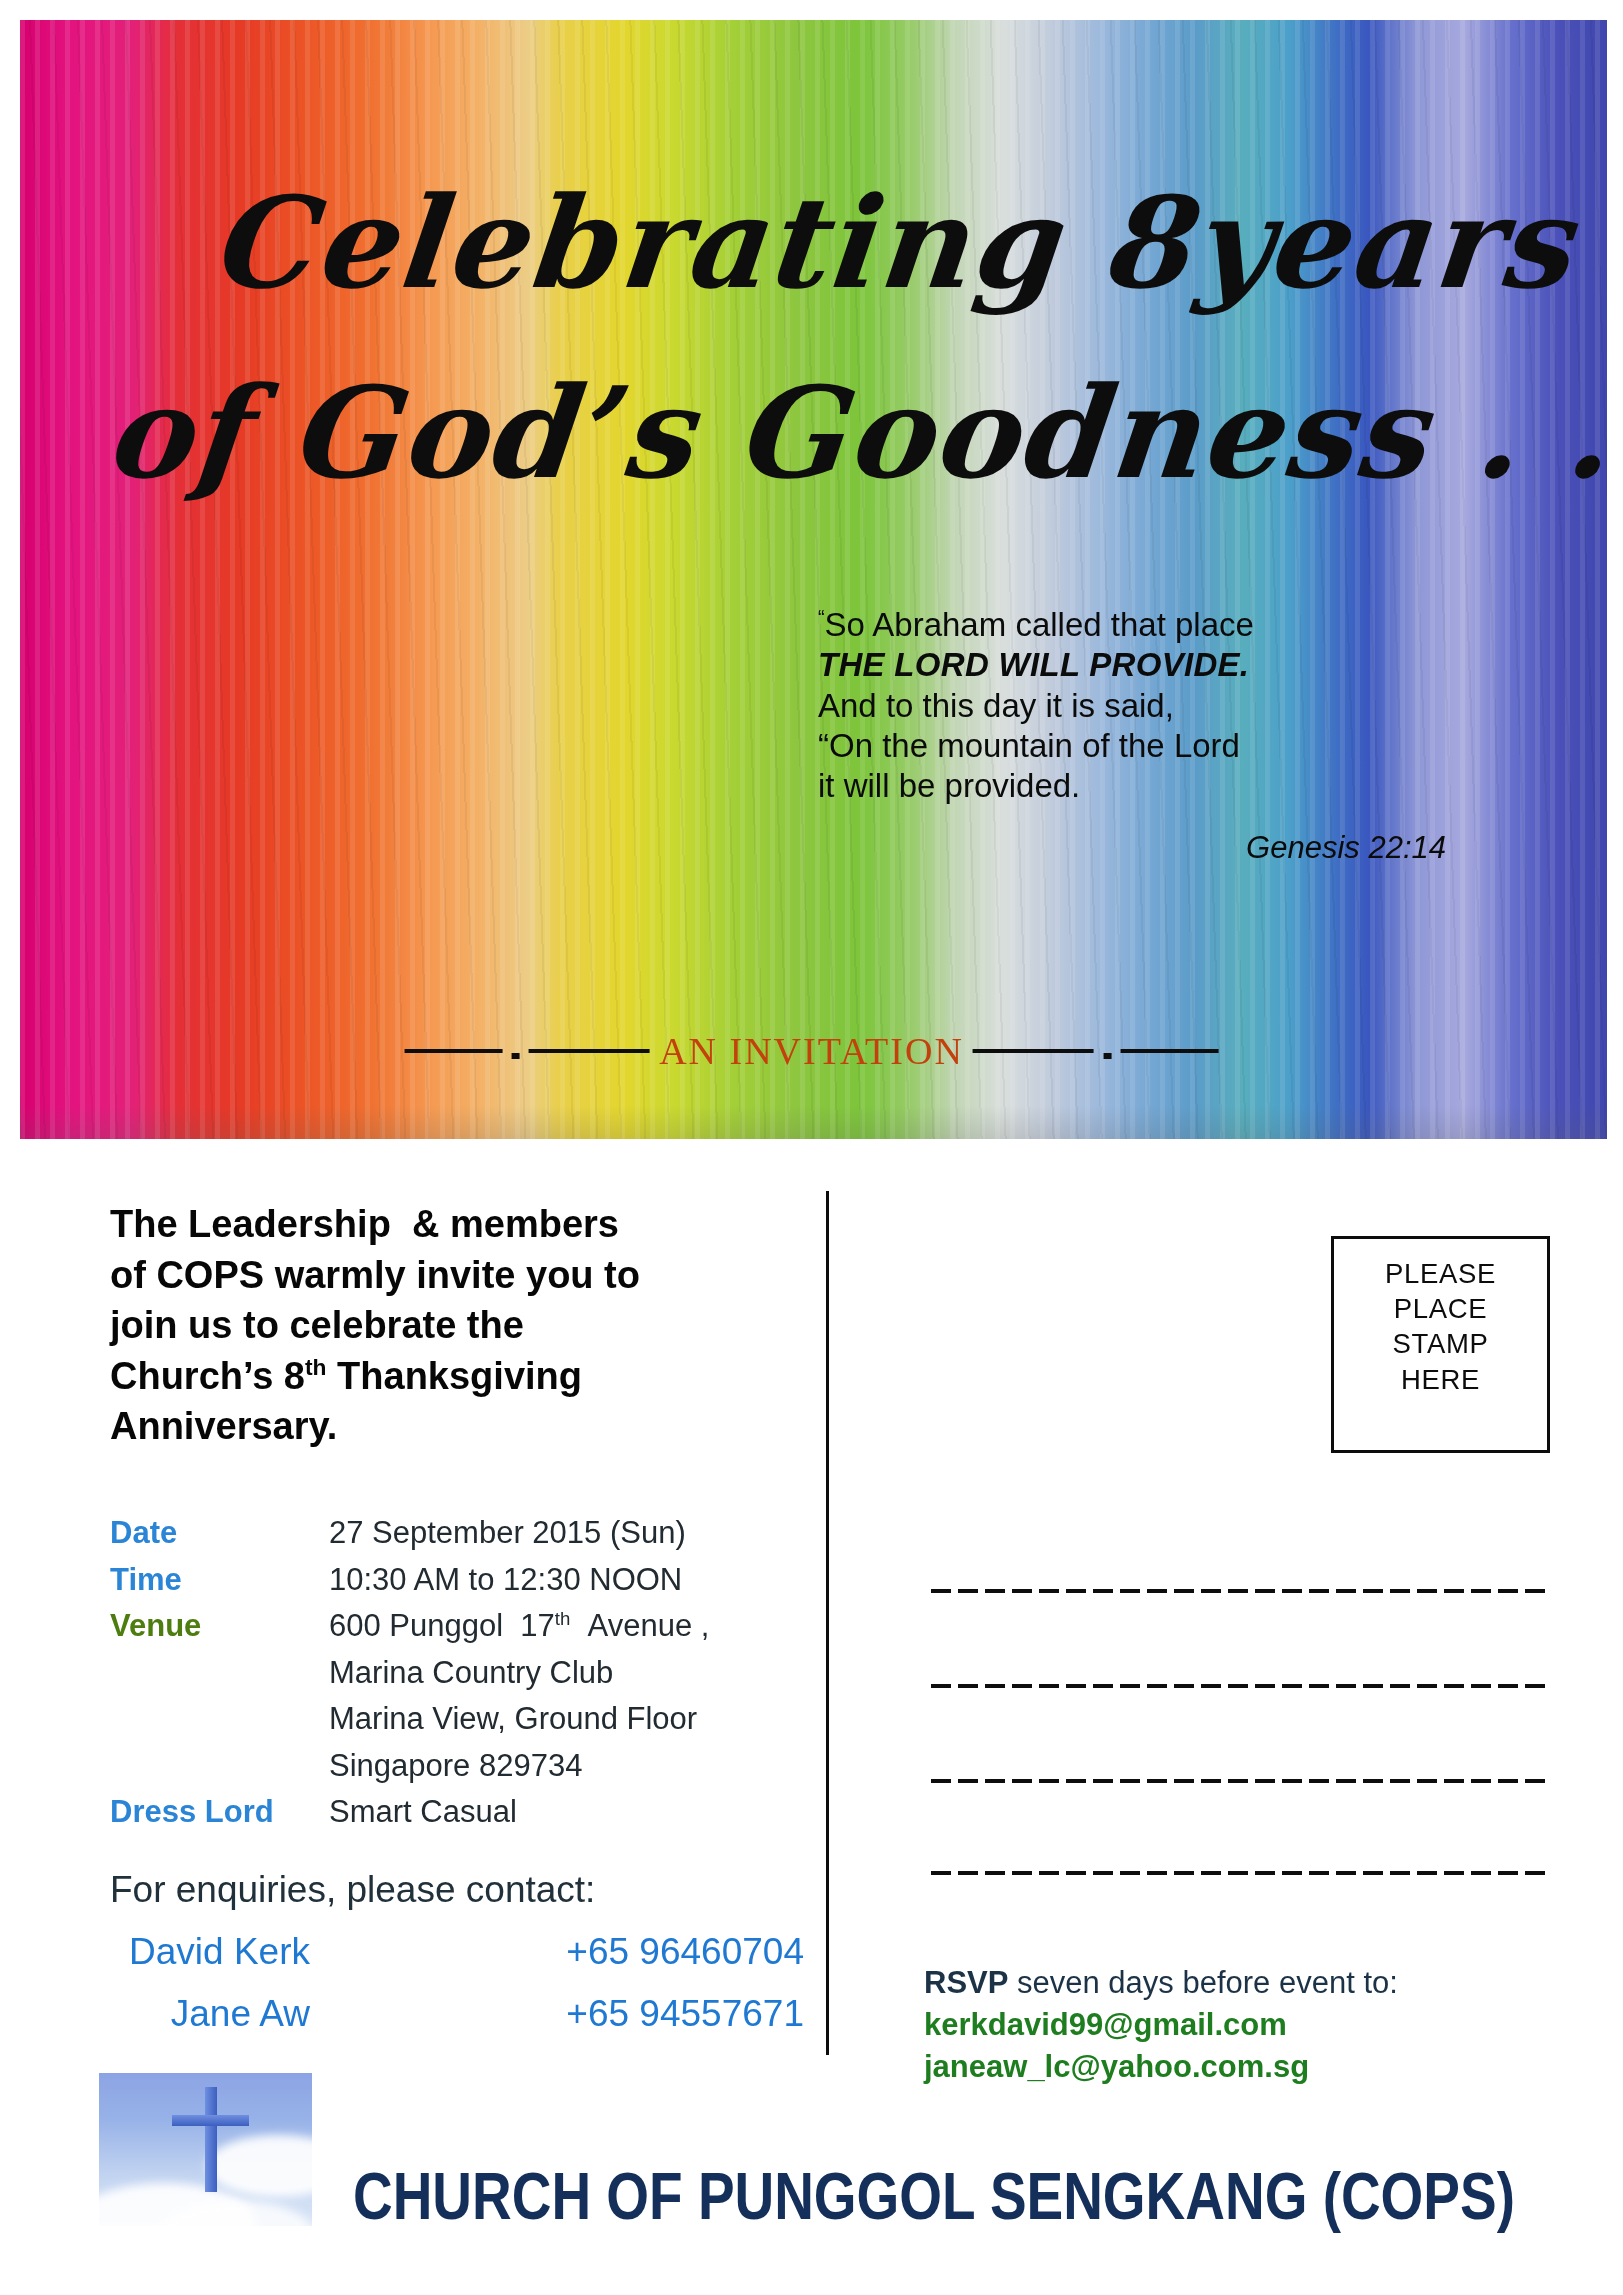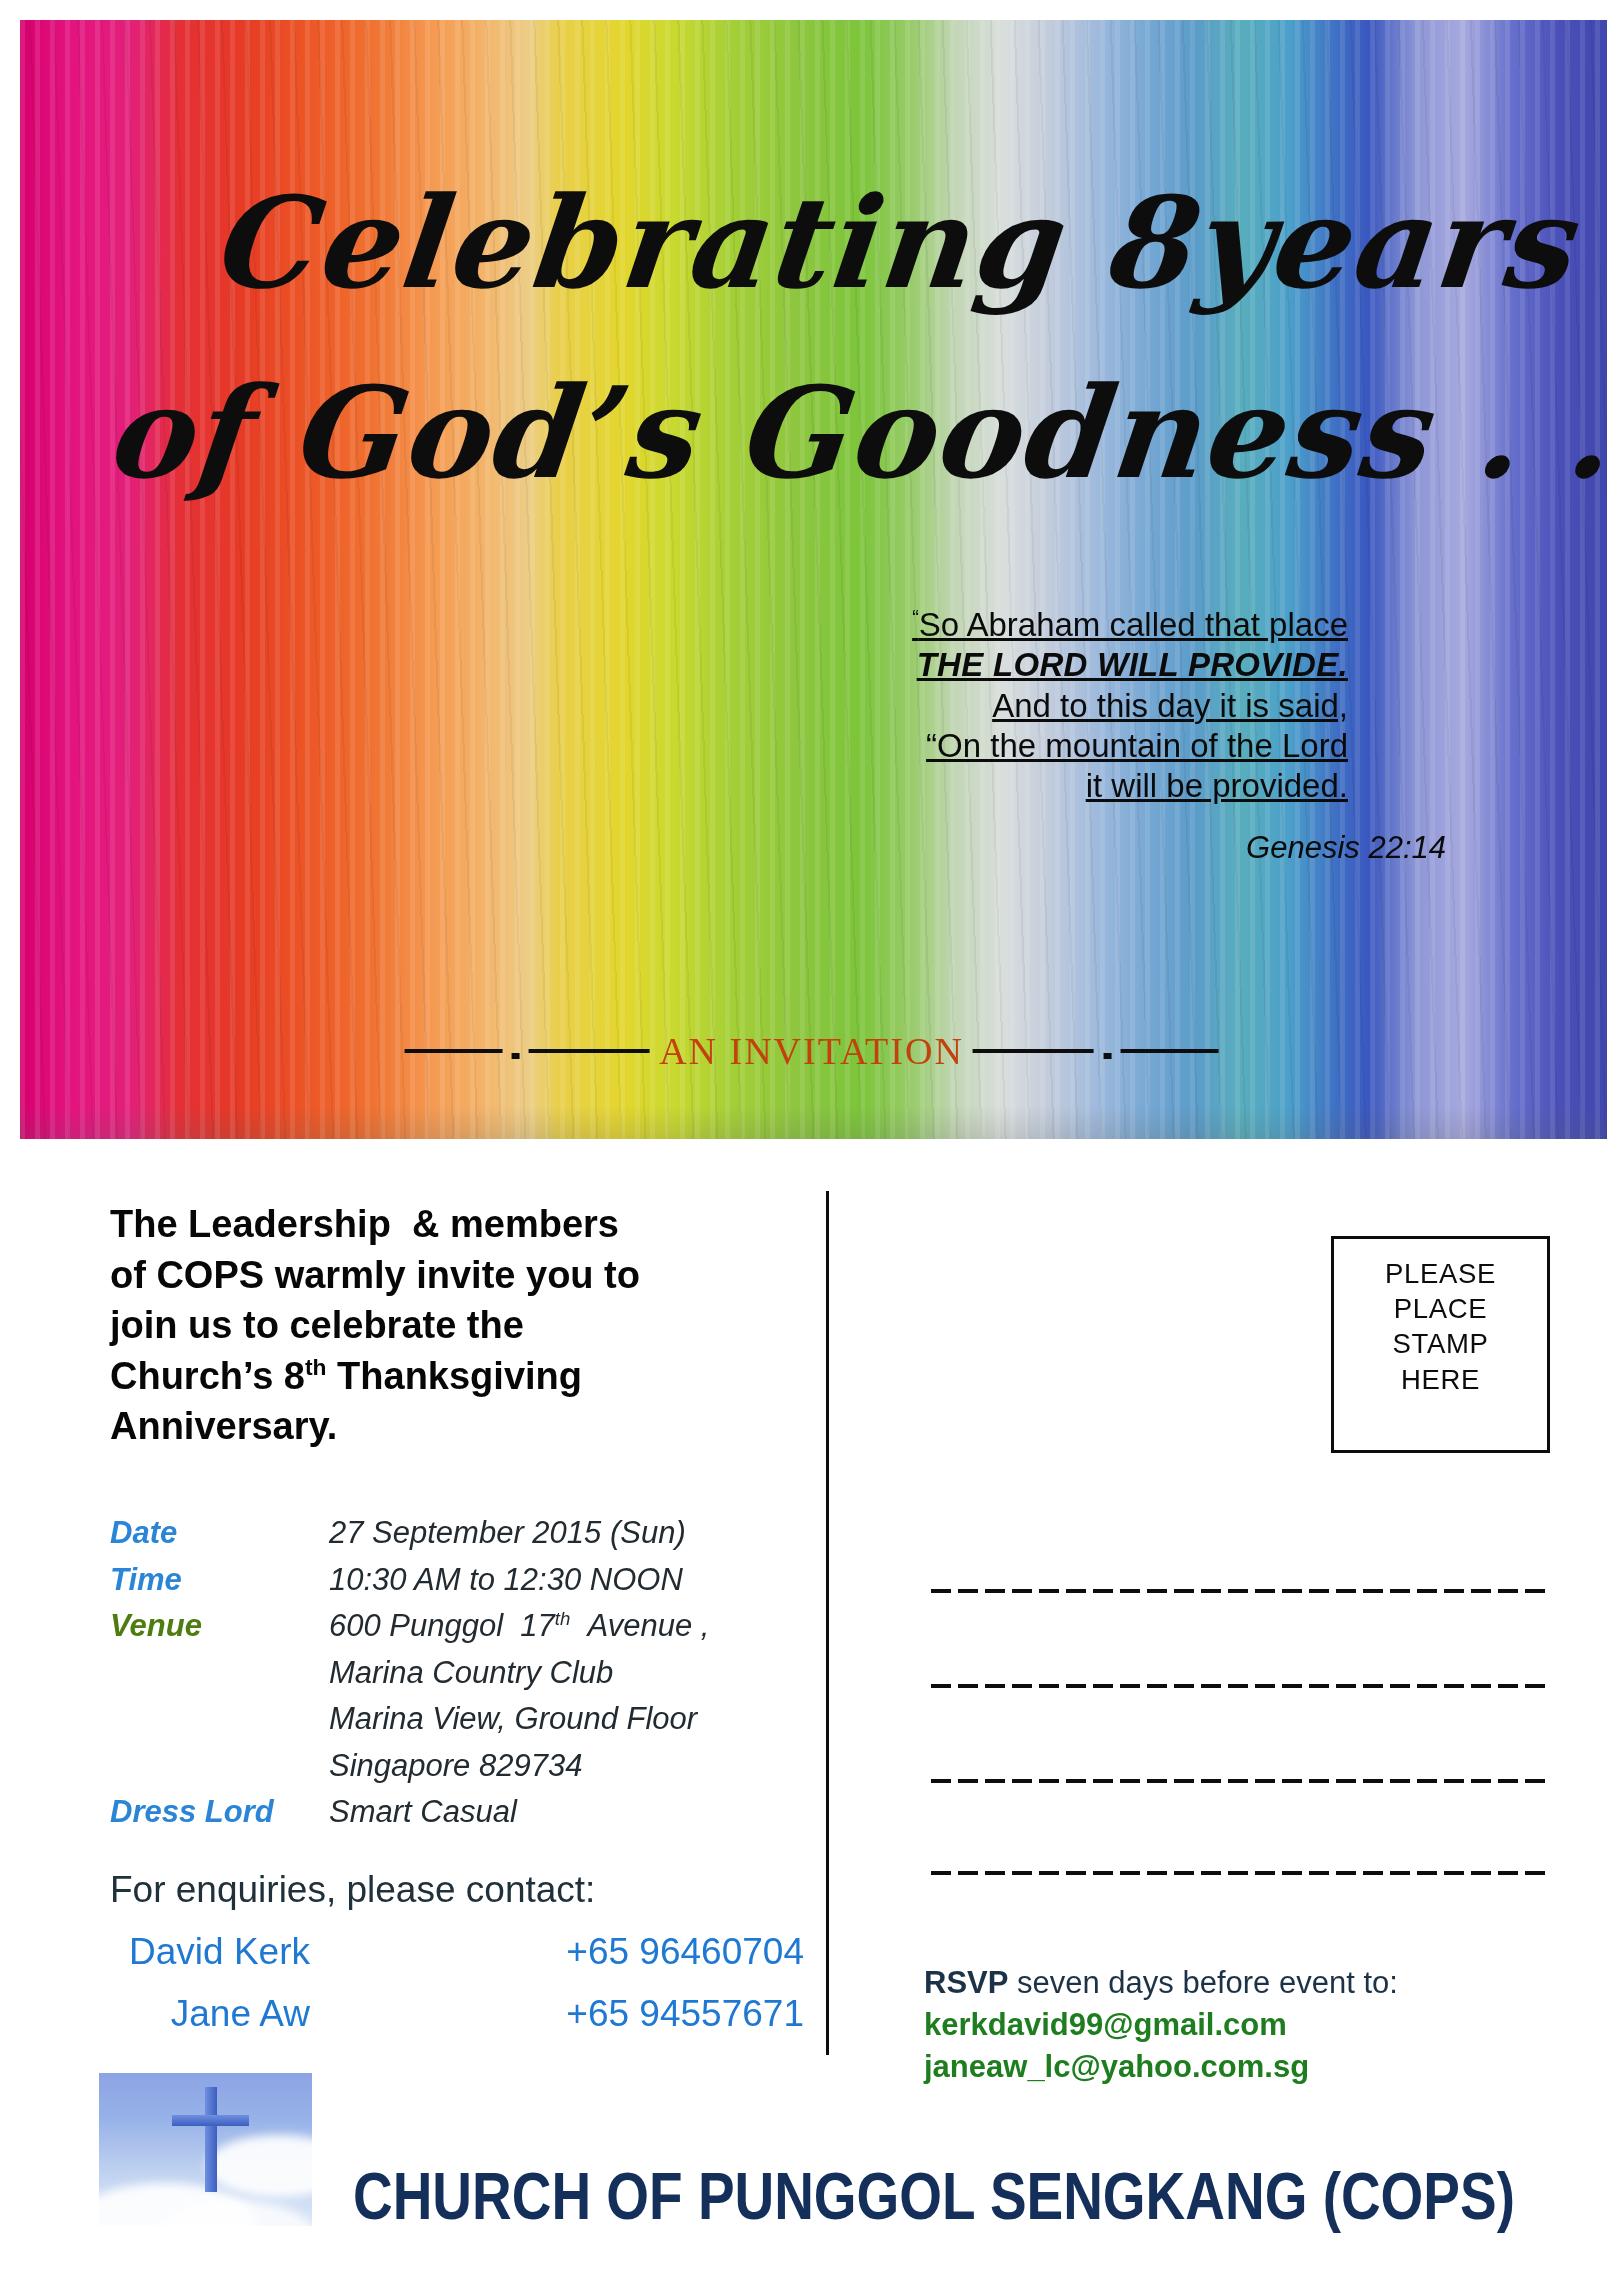"“So Abraham called that place" .verse { text-align: right -> left; text-decoration: underline -> none }
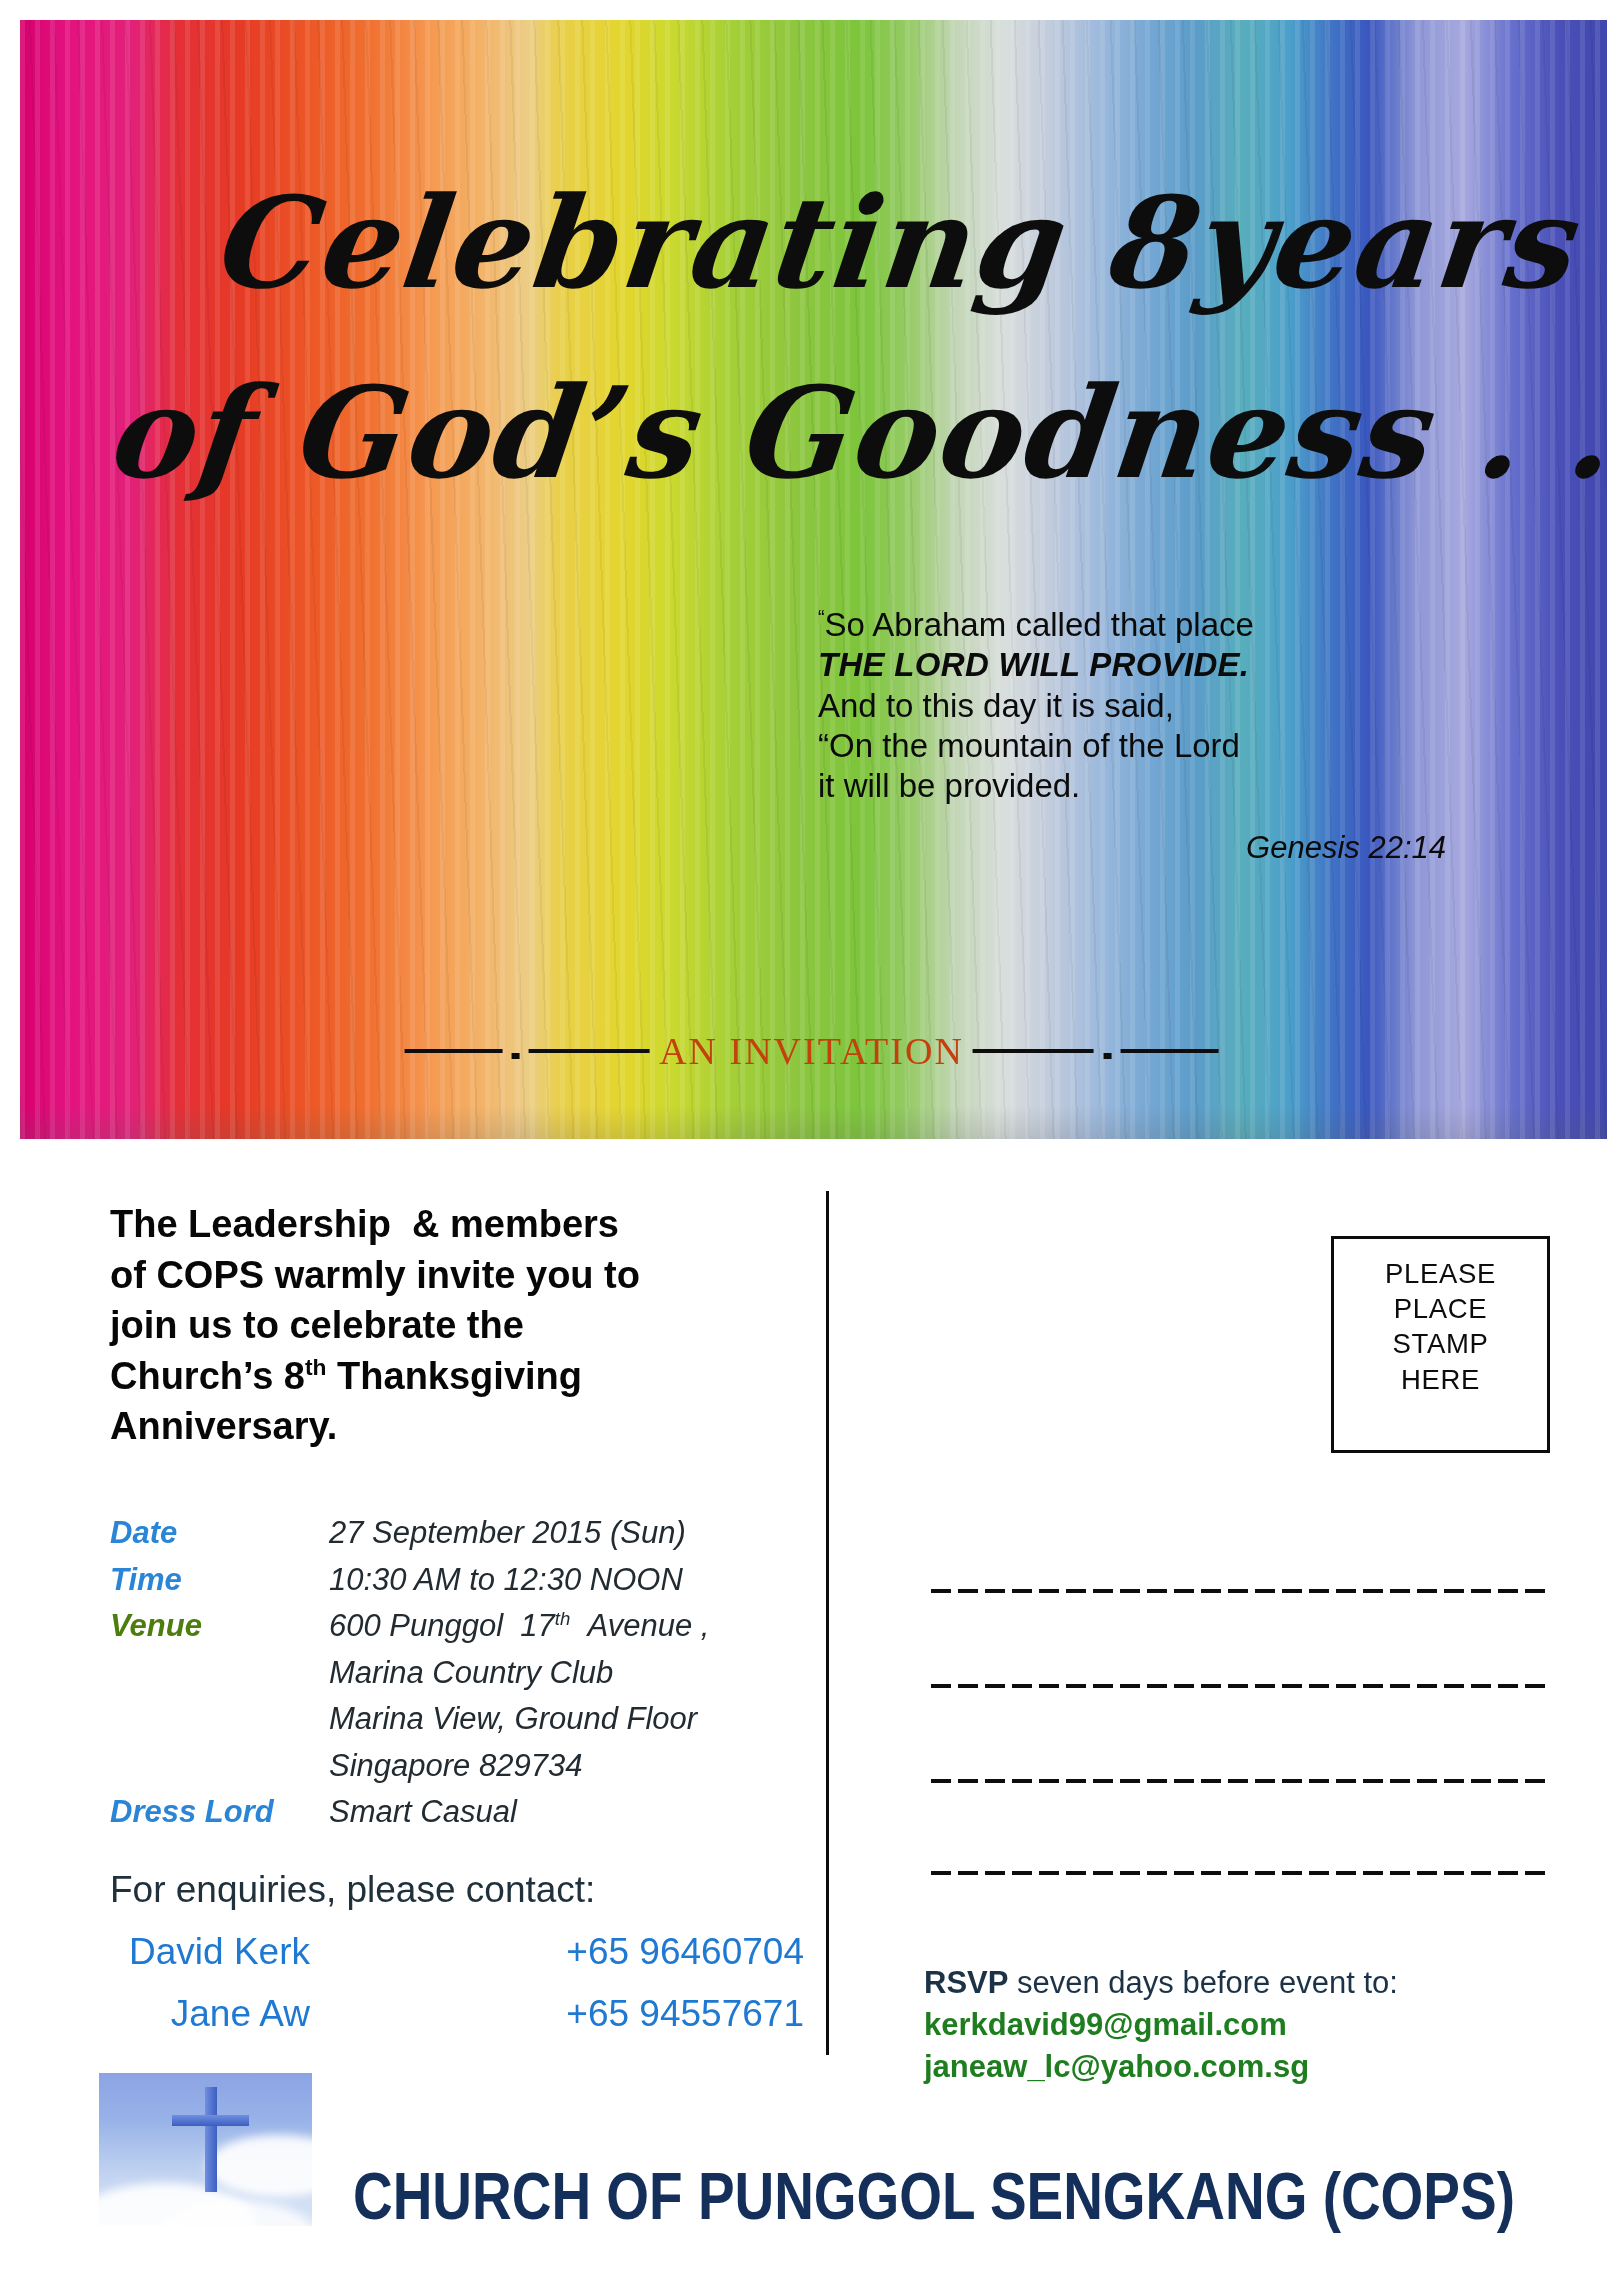"Date" .details { font-style: italic -> none }
